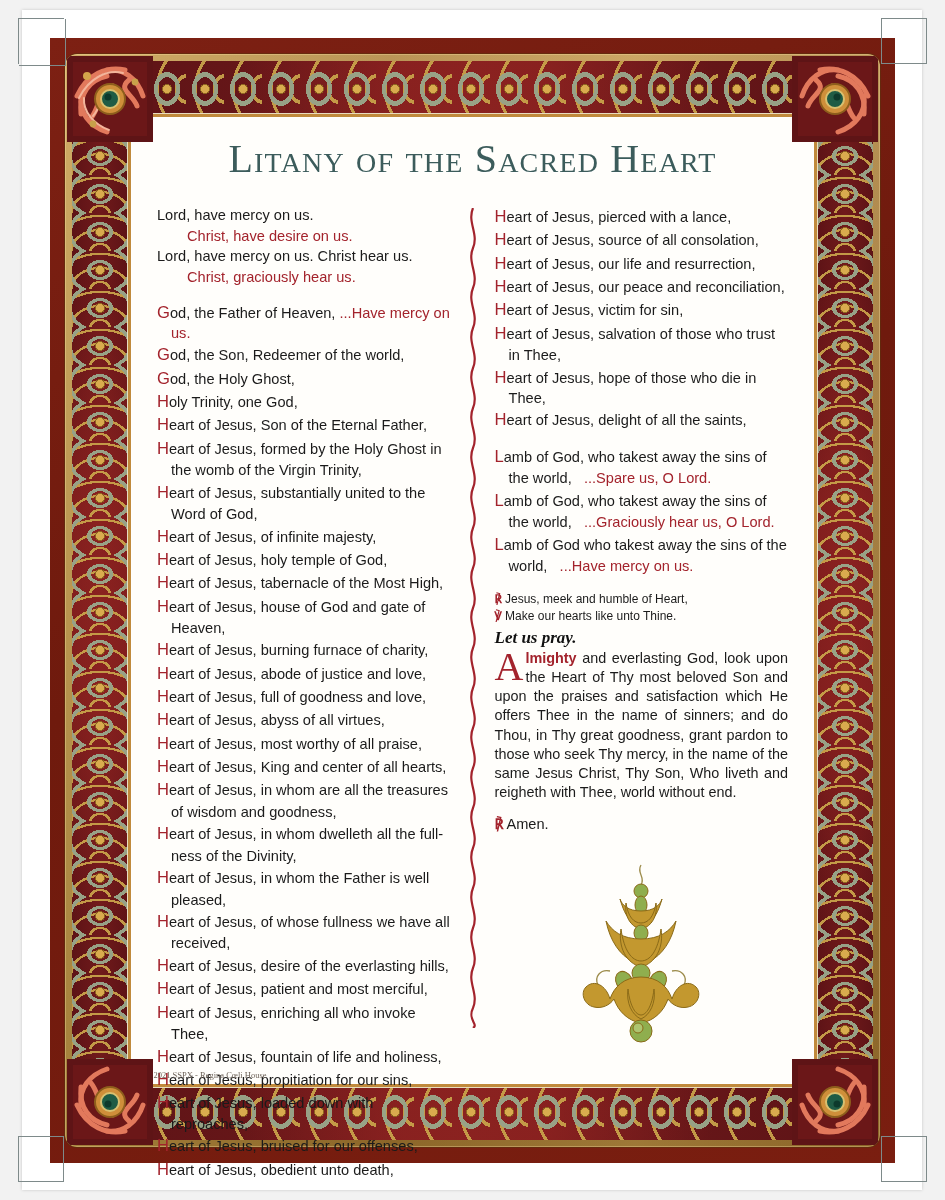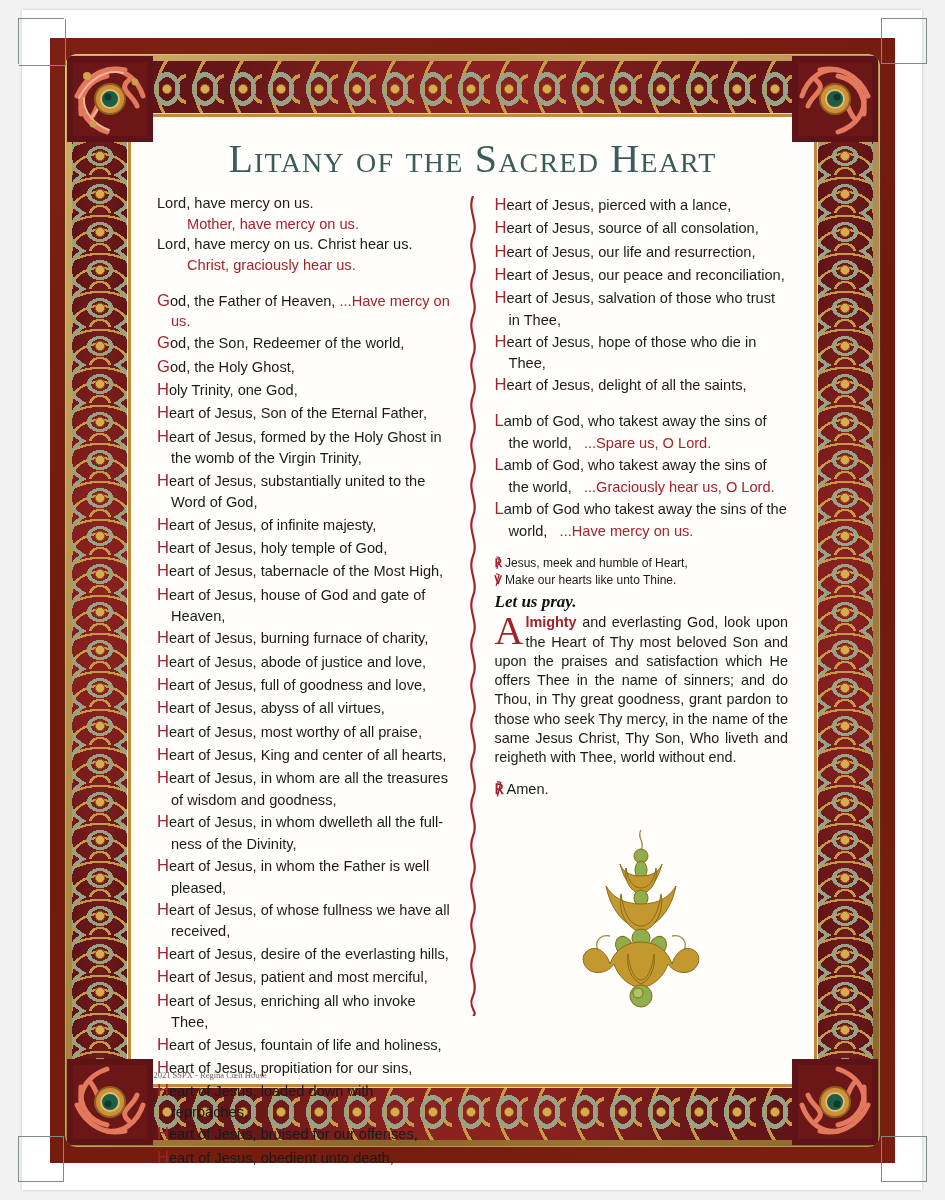"Litany of the Sacred Heart" .title { margin: 18px 0 12px -> 18px 0 24px }
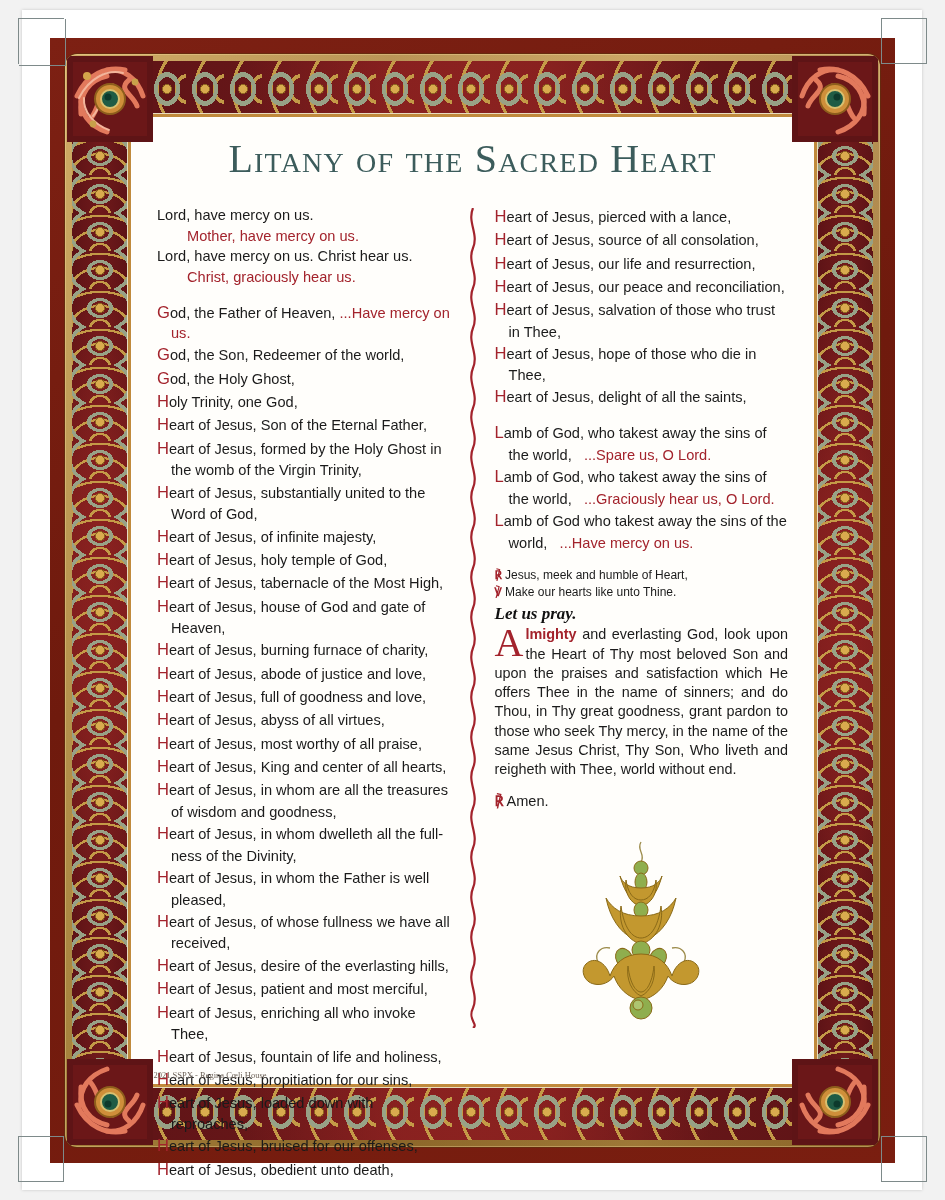"Mother, have mercy on us." p.ln { text: Mother, have mercy -> Christ, have desire }
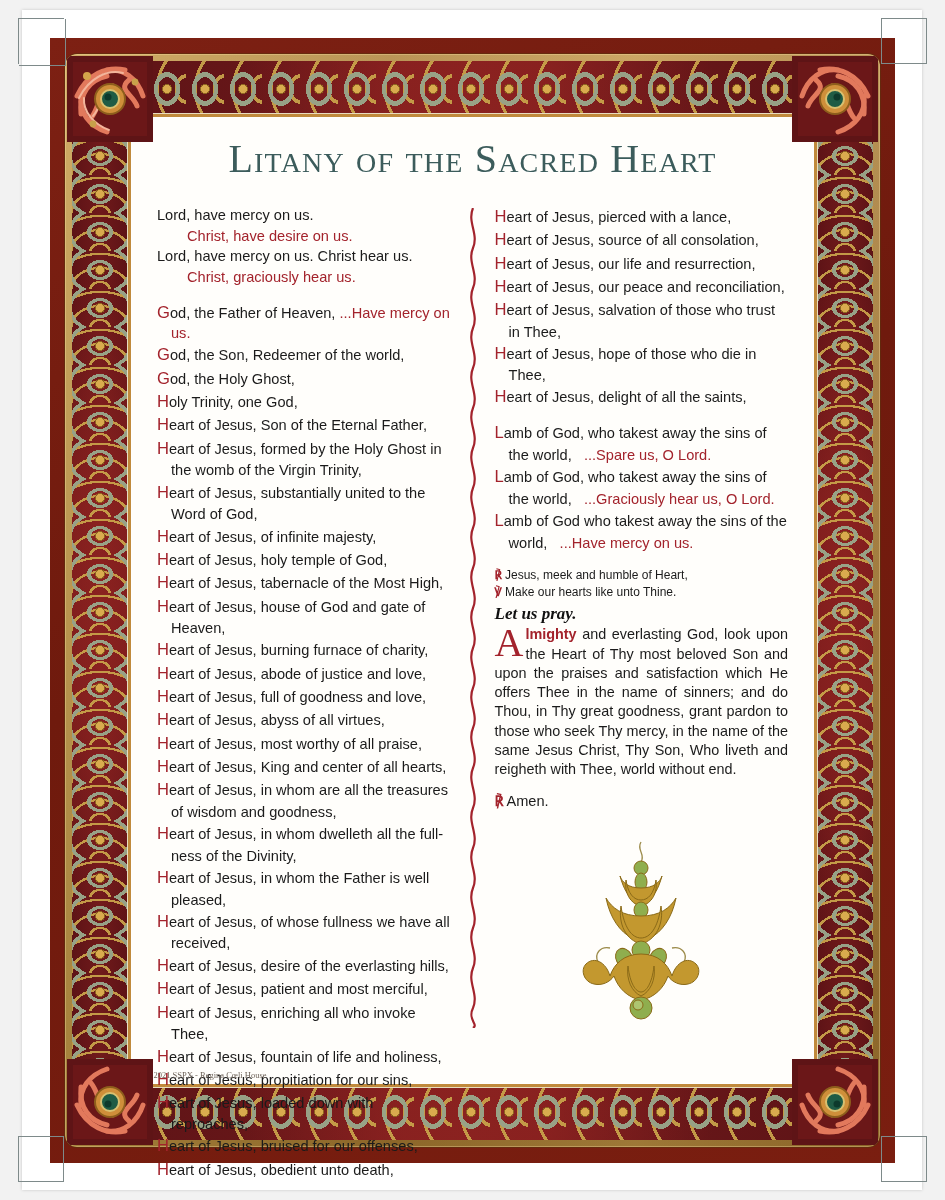"Heart of Jesus, victim for" p.ln { html: none -> <p><span>H</span>eart of Jesus, victim for sin,</p> }
